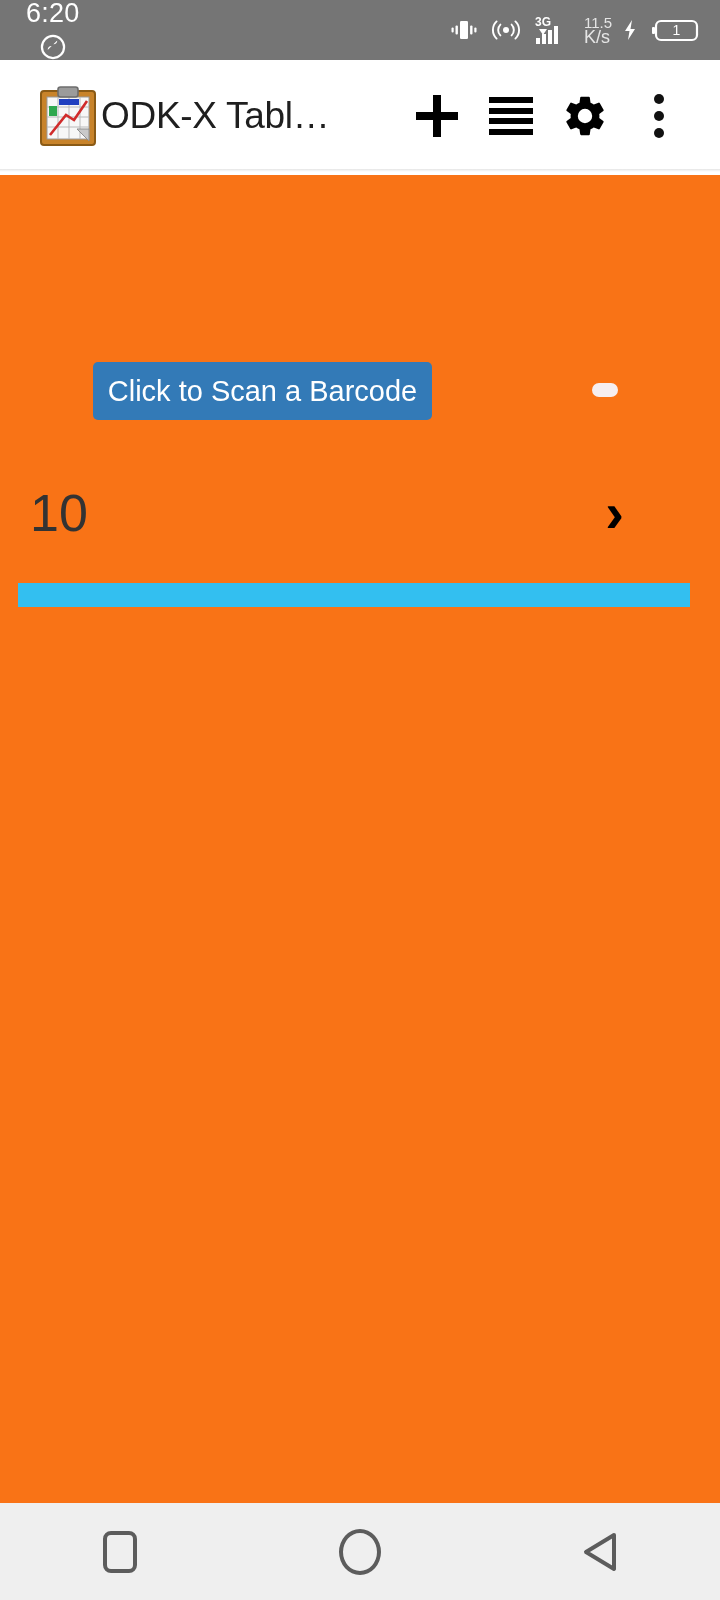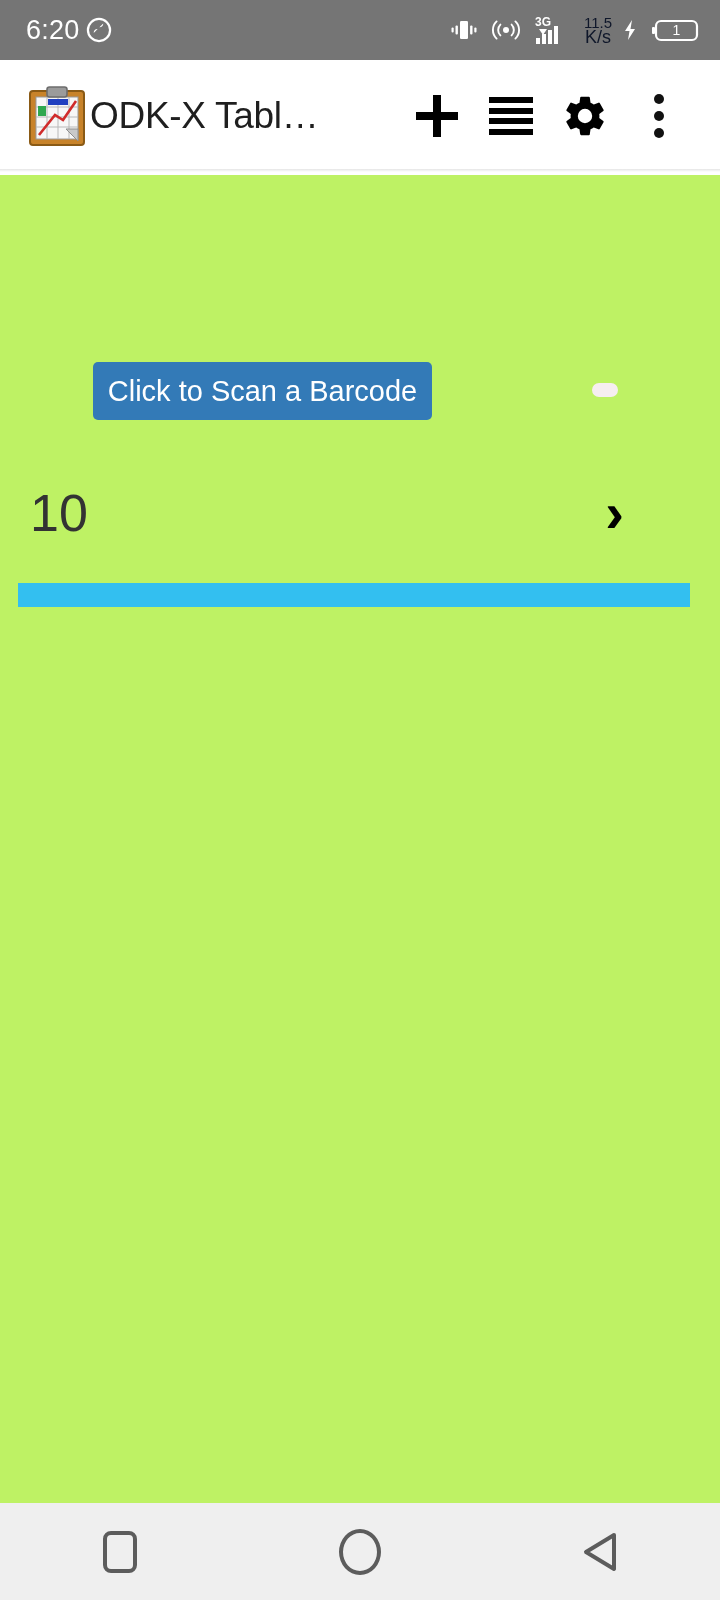"6:20" .status-left { flex-direction: none -> column }
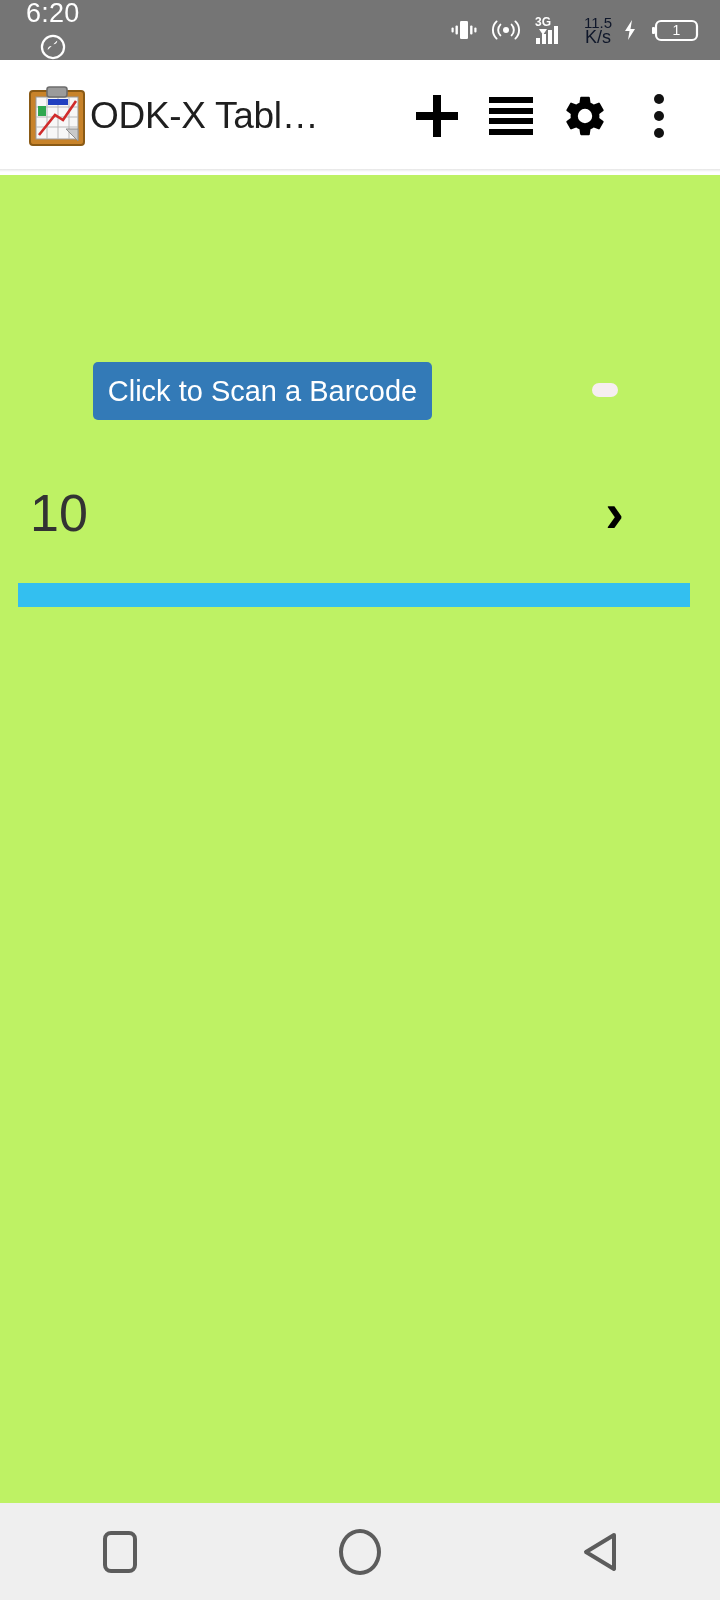"11.5" .net-speed { color: #0f172a -> #e5e5e5; text-align: center -> none }
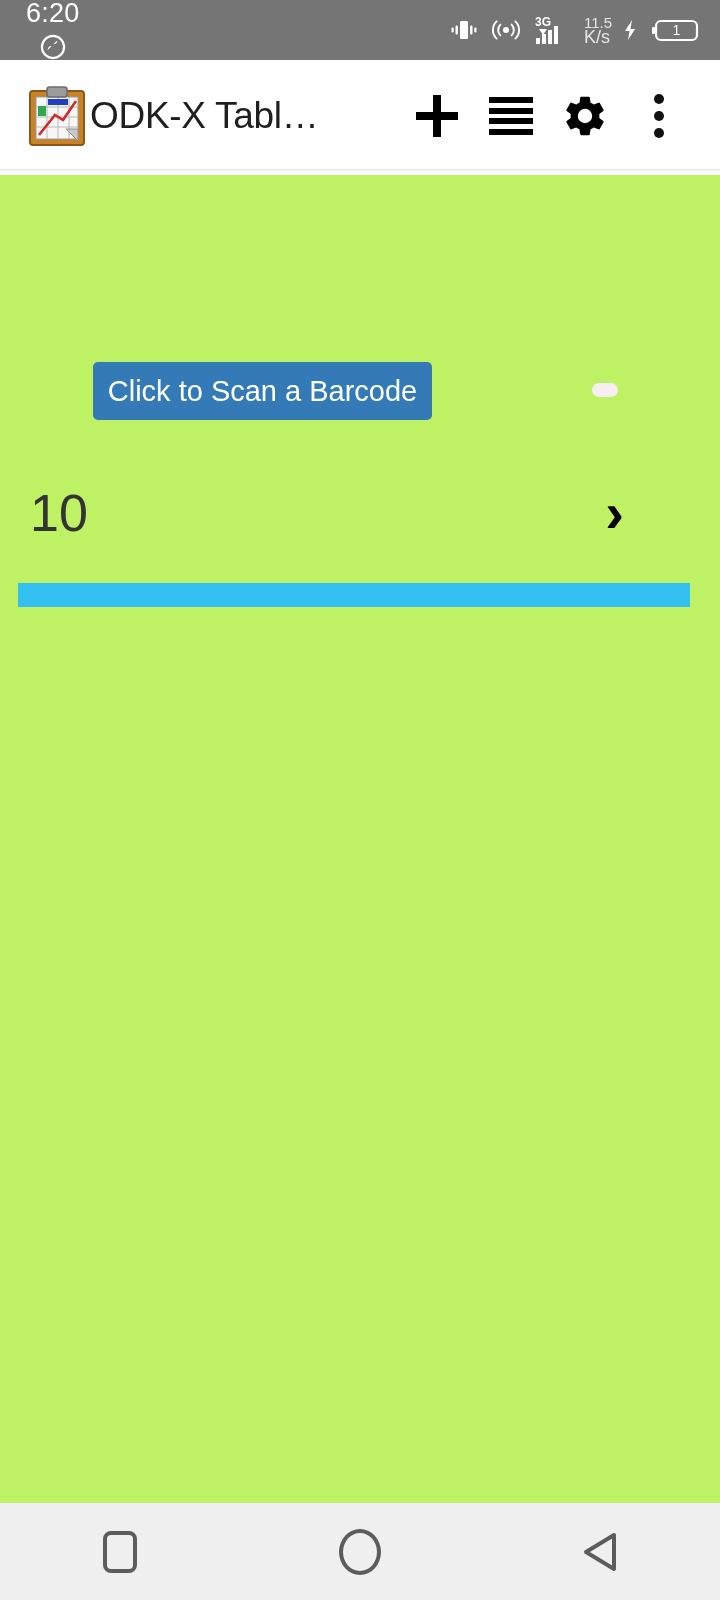"ODK-X Tabl…" #app-bar { padding-left: 28px -> 39px }
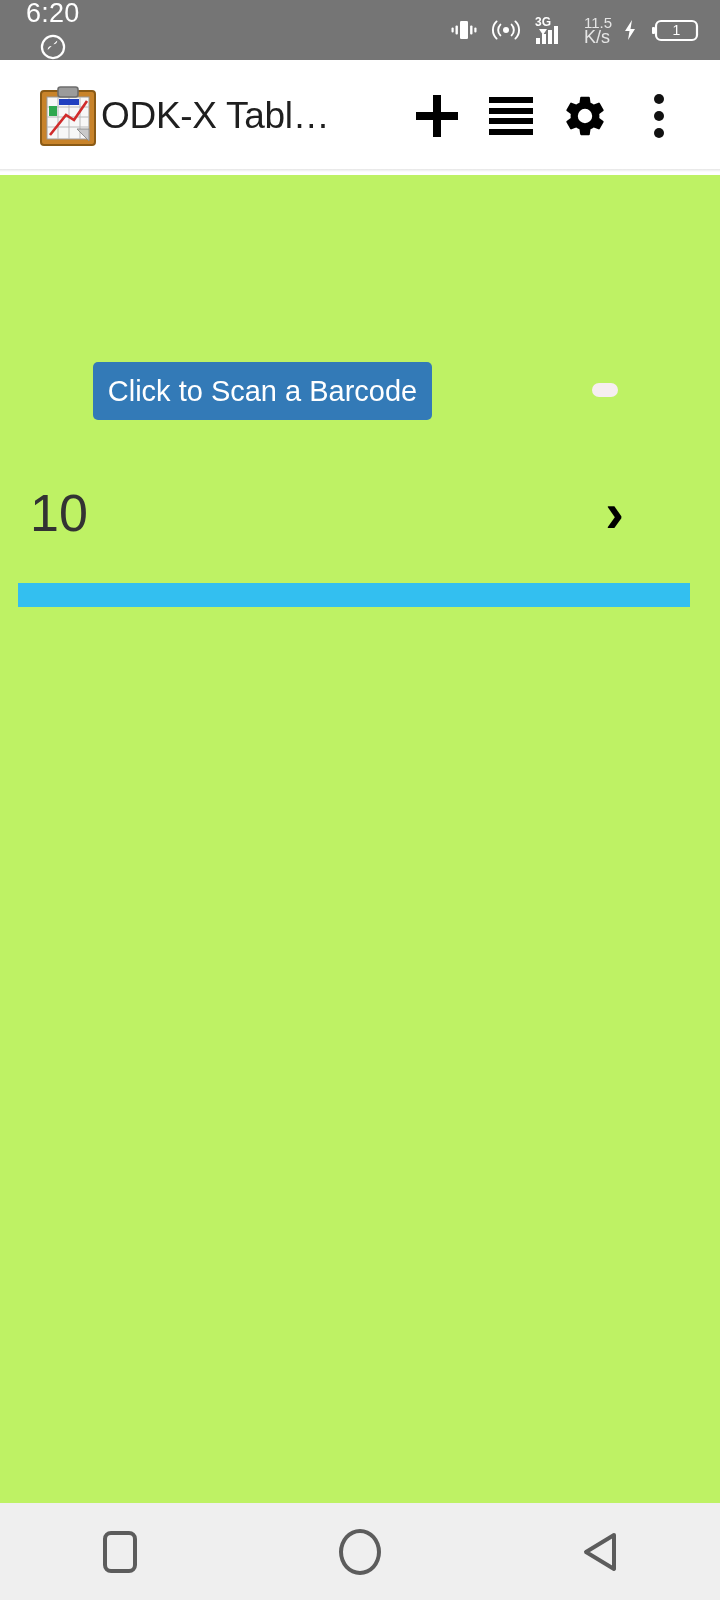"Click to Scan a Barcode" #content { background: #bef264 -> #f97316 }
